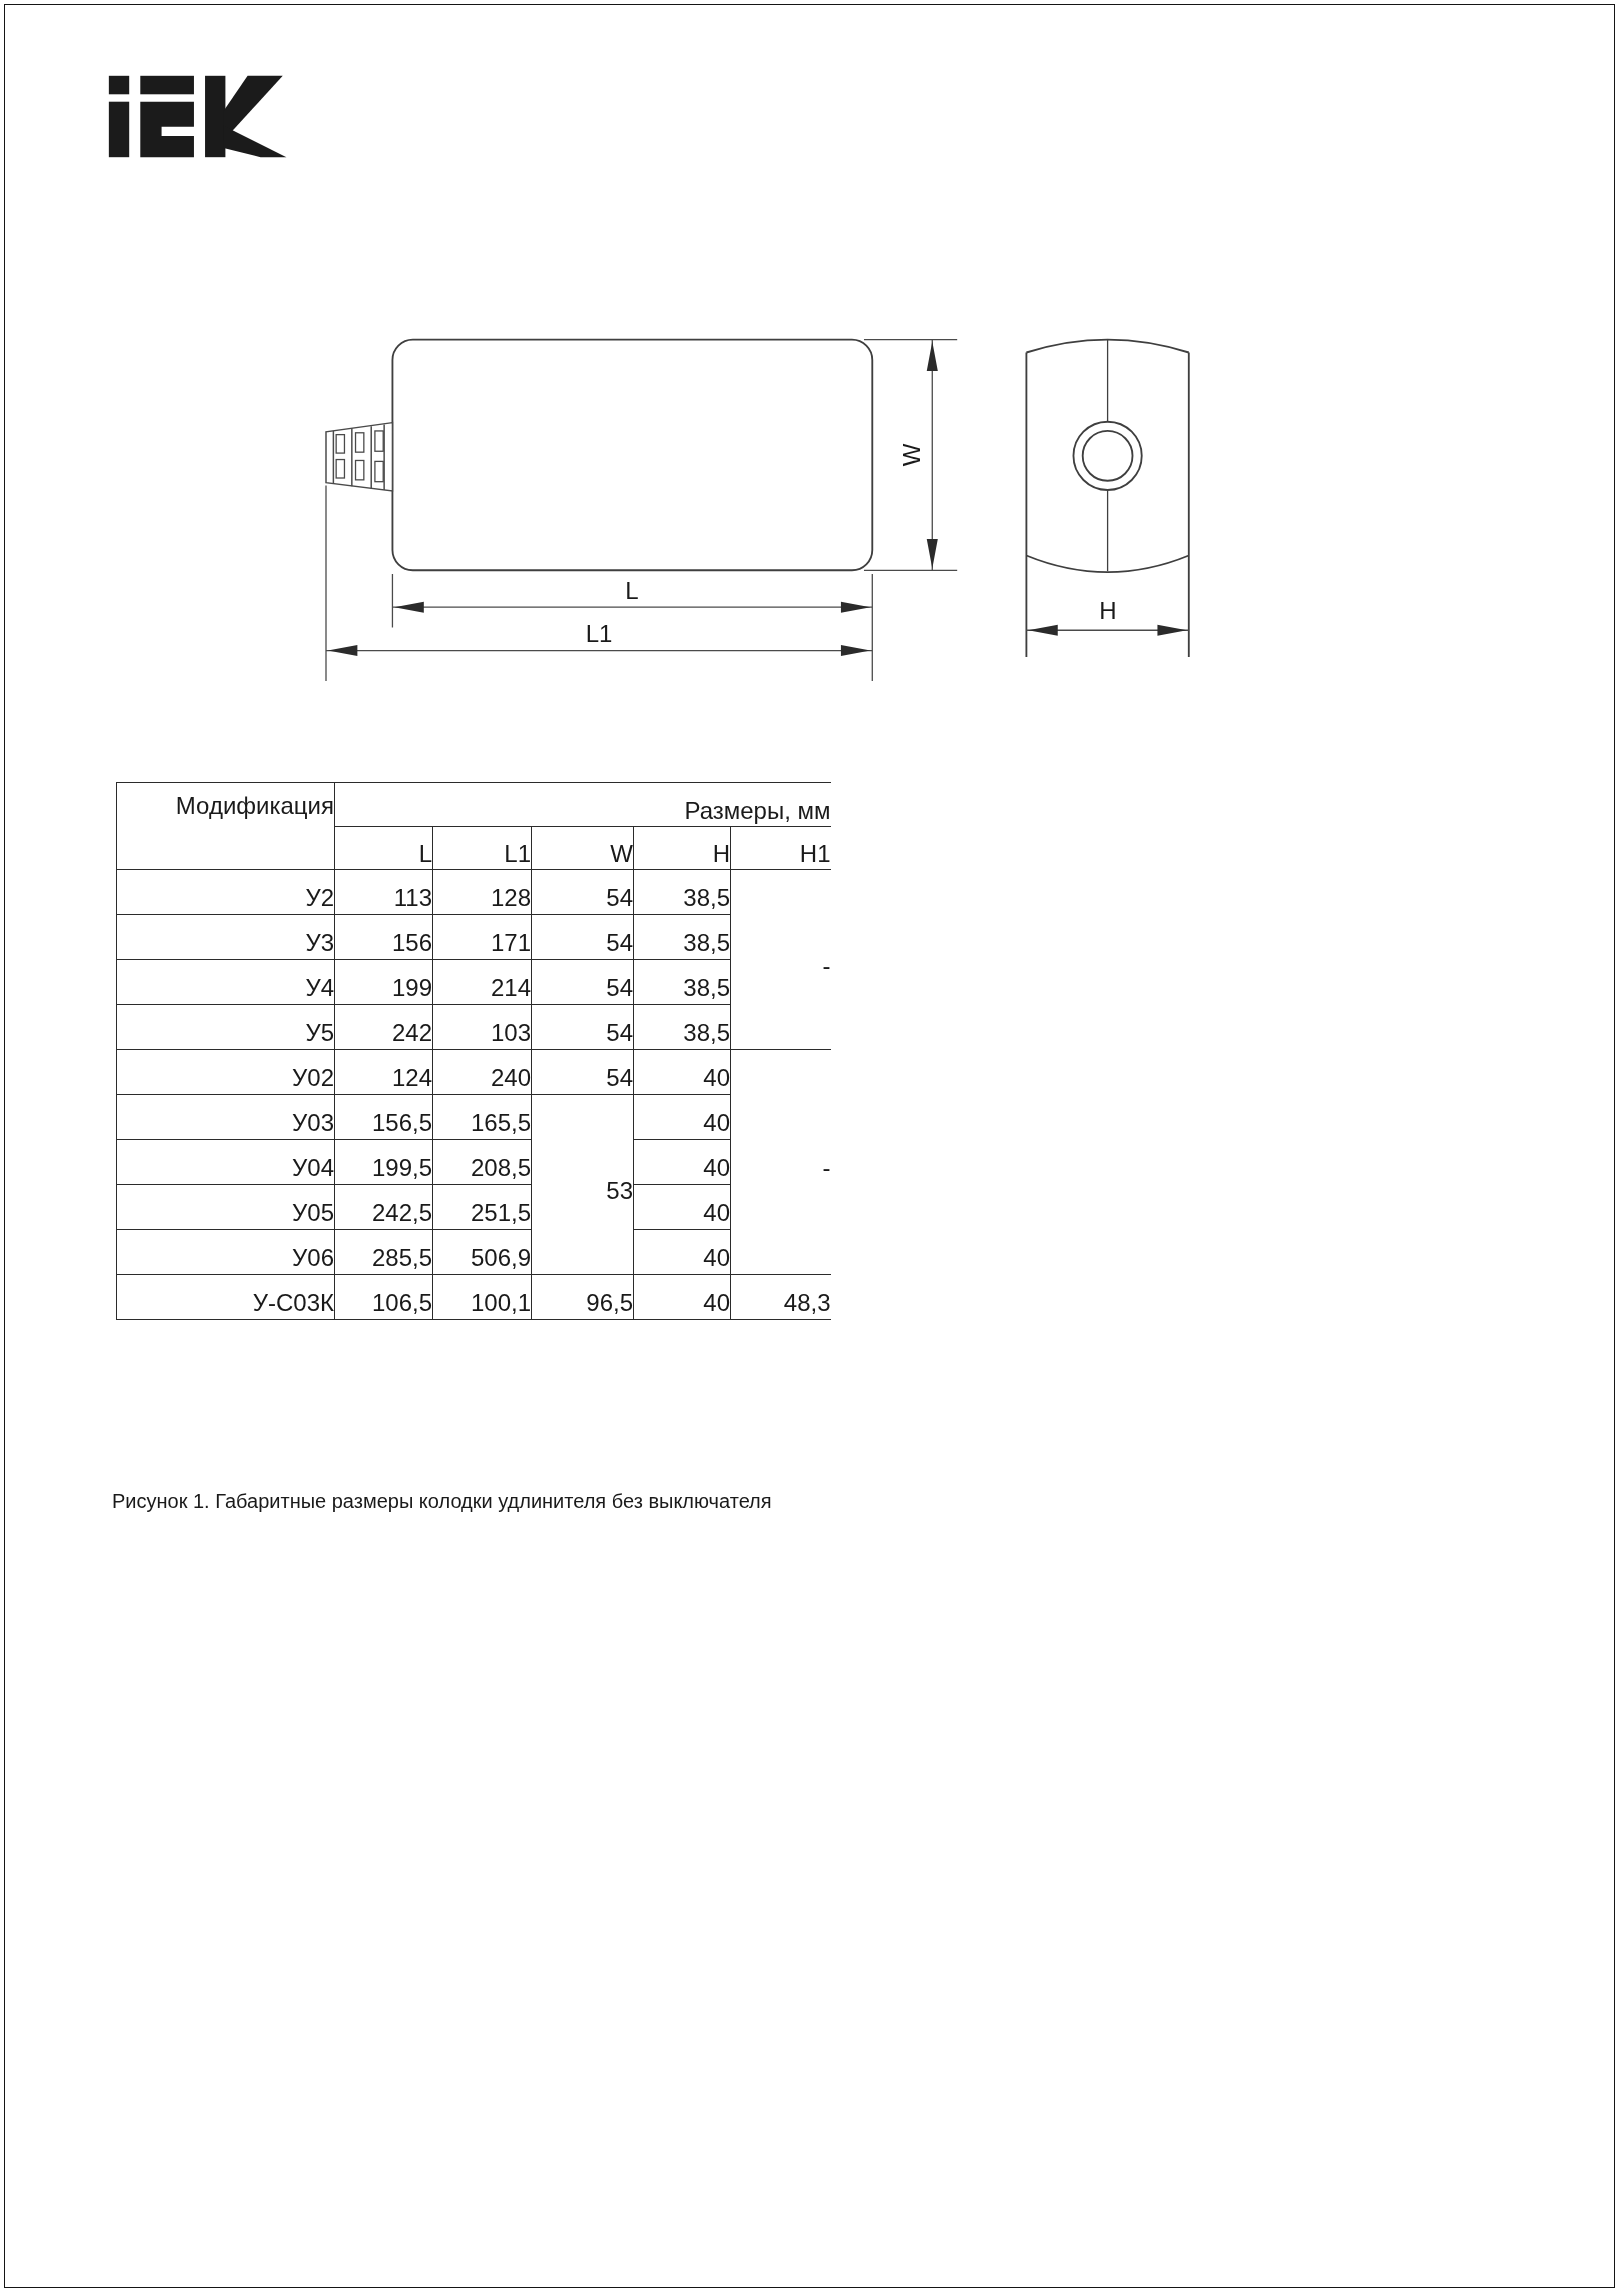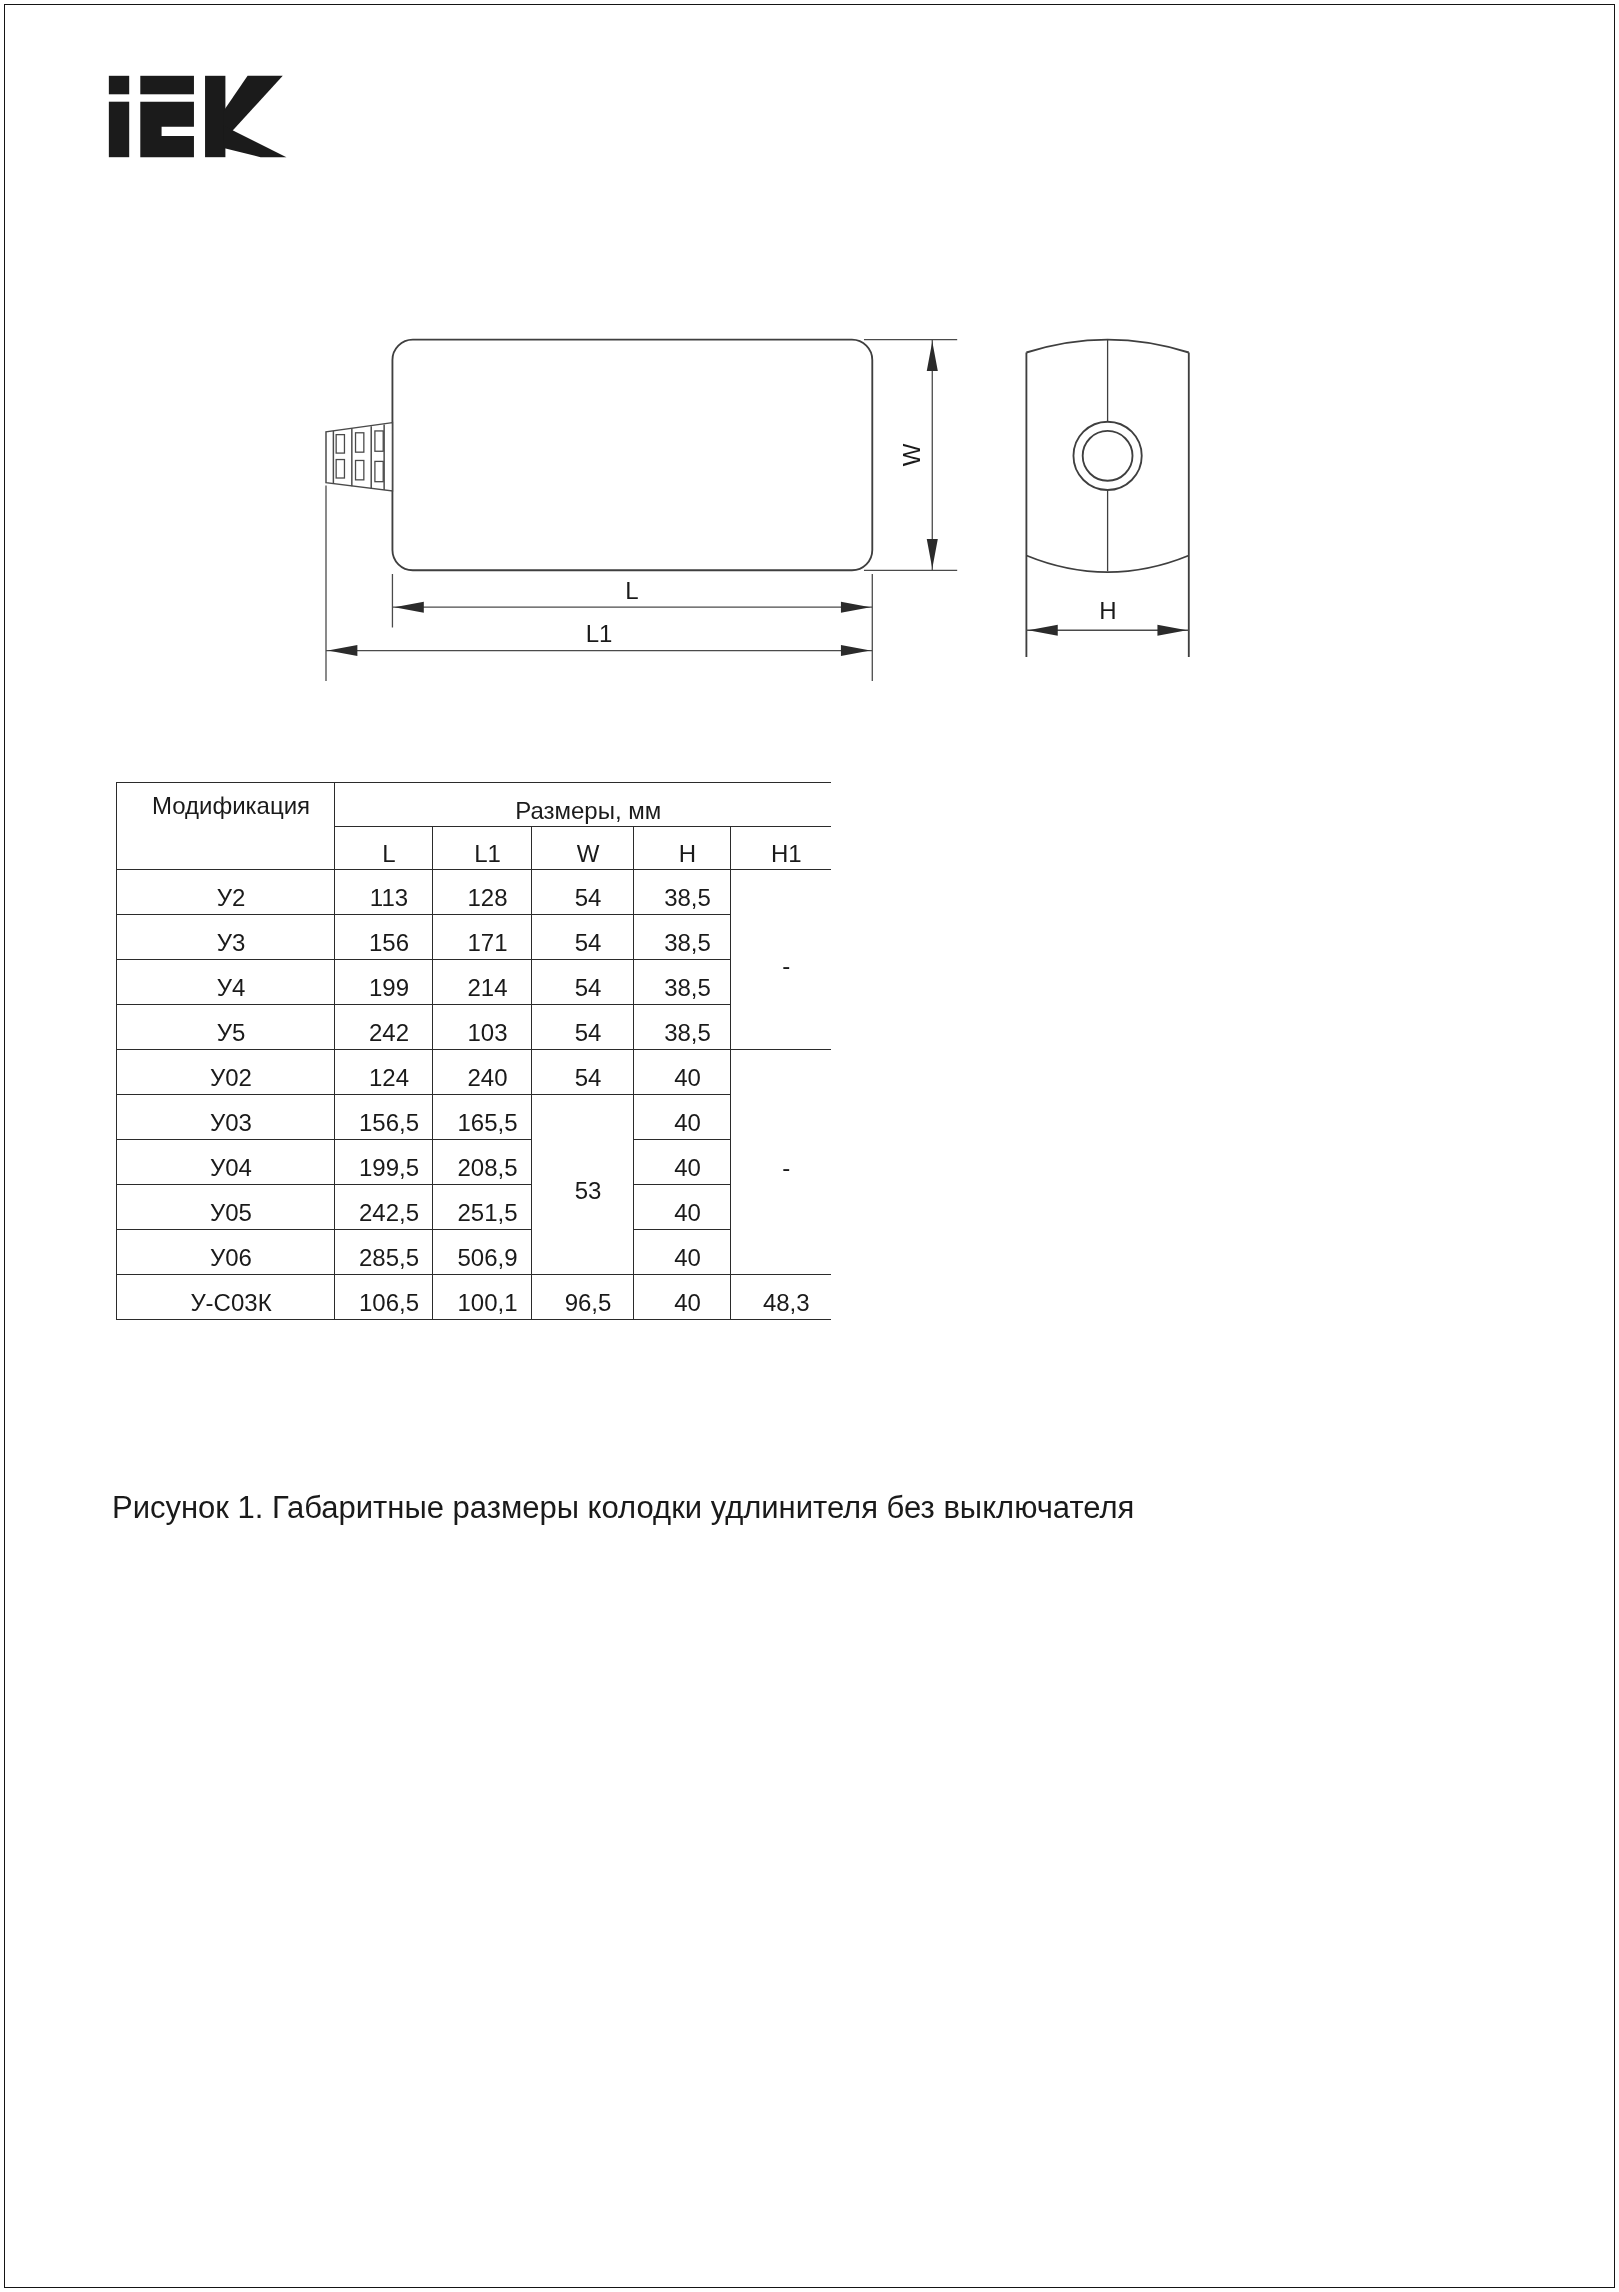"Модификация" table.dims th, table.dims td { text-align: center -> right }
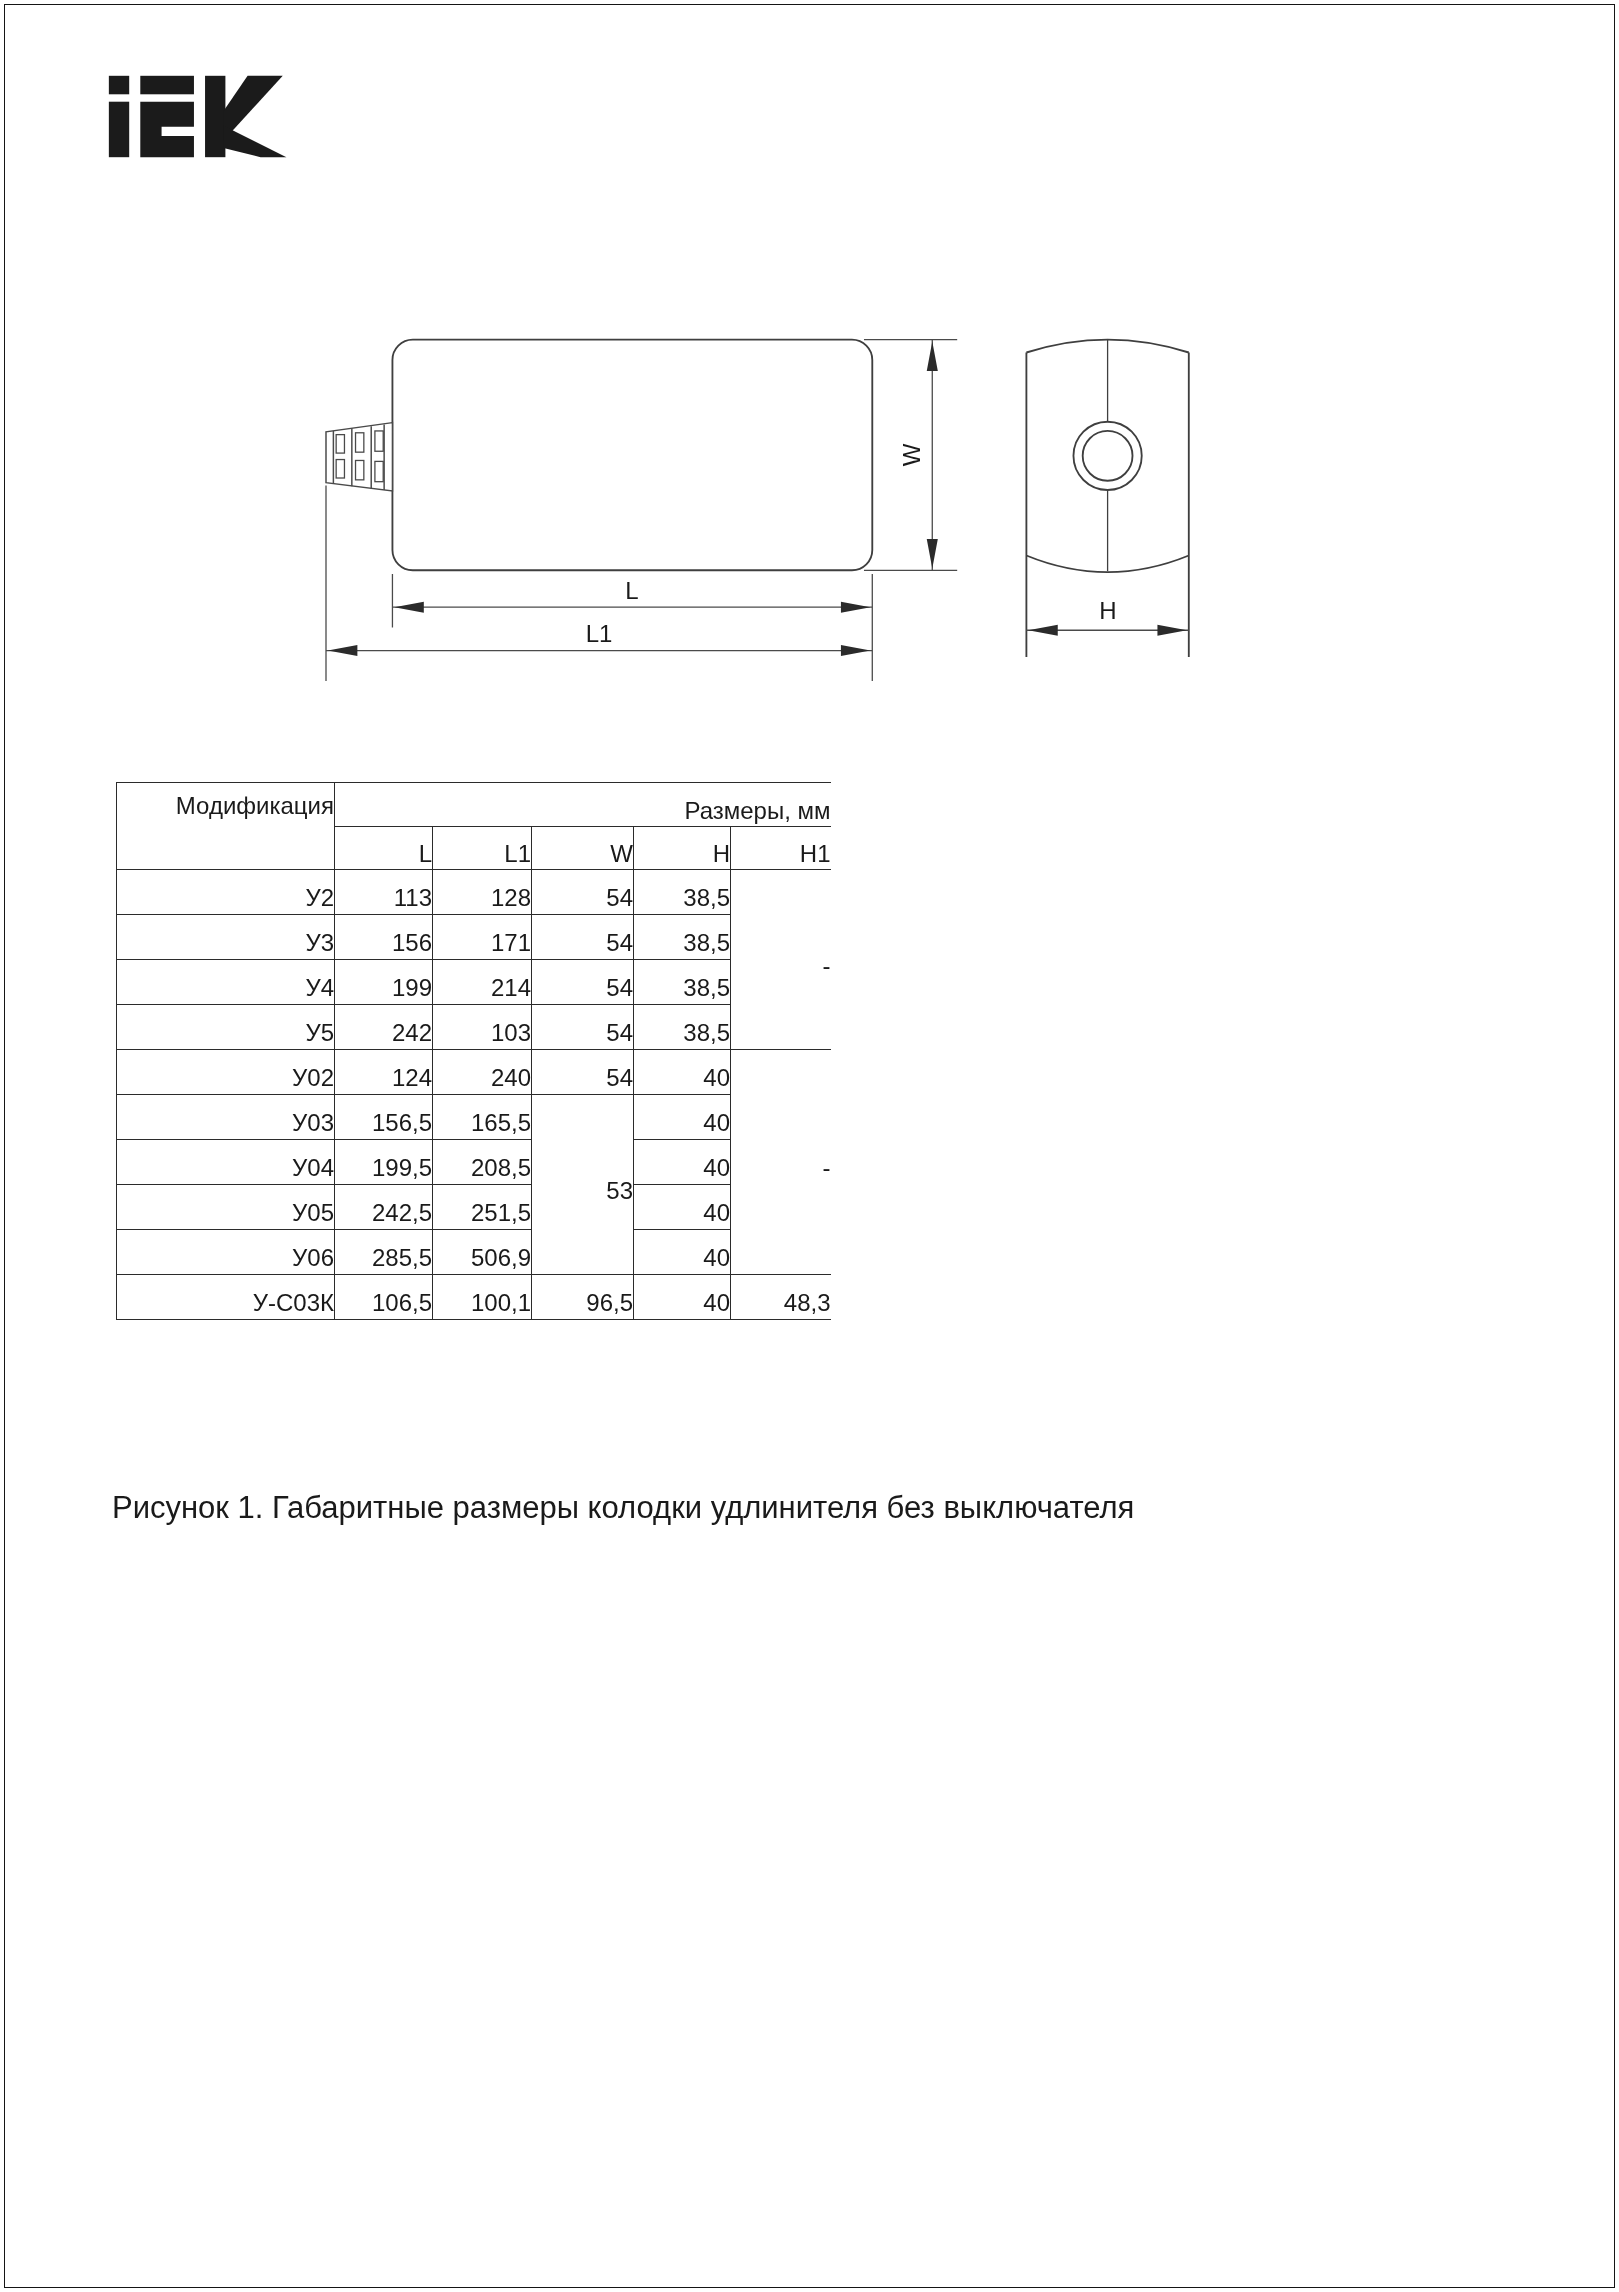"Рисунок 1. Габаритные размеры колодки" .caption { font-size: 31px -> 20px }
